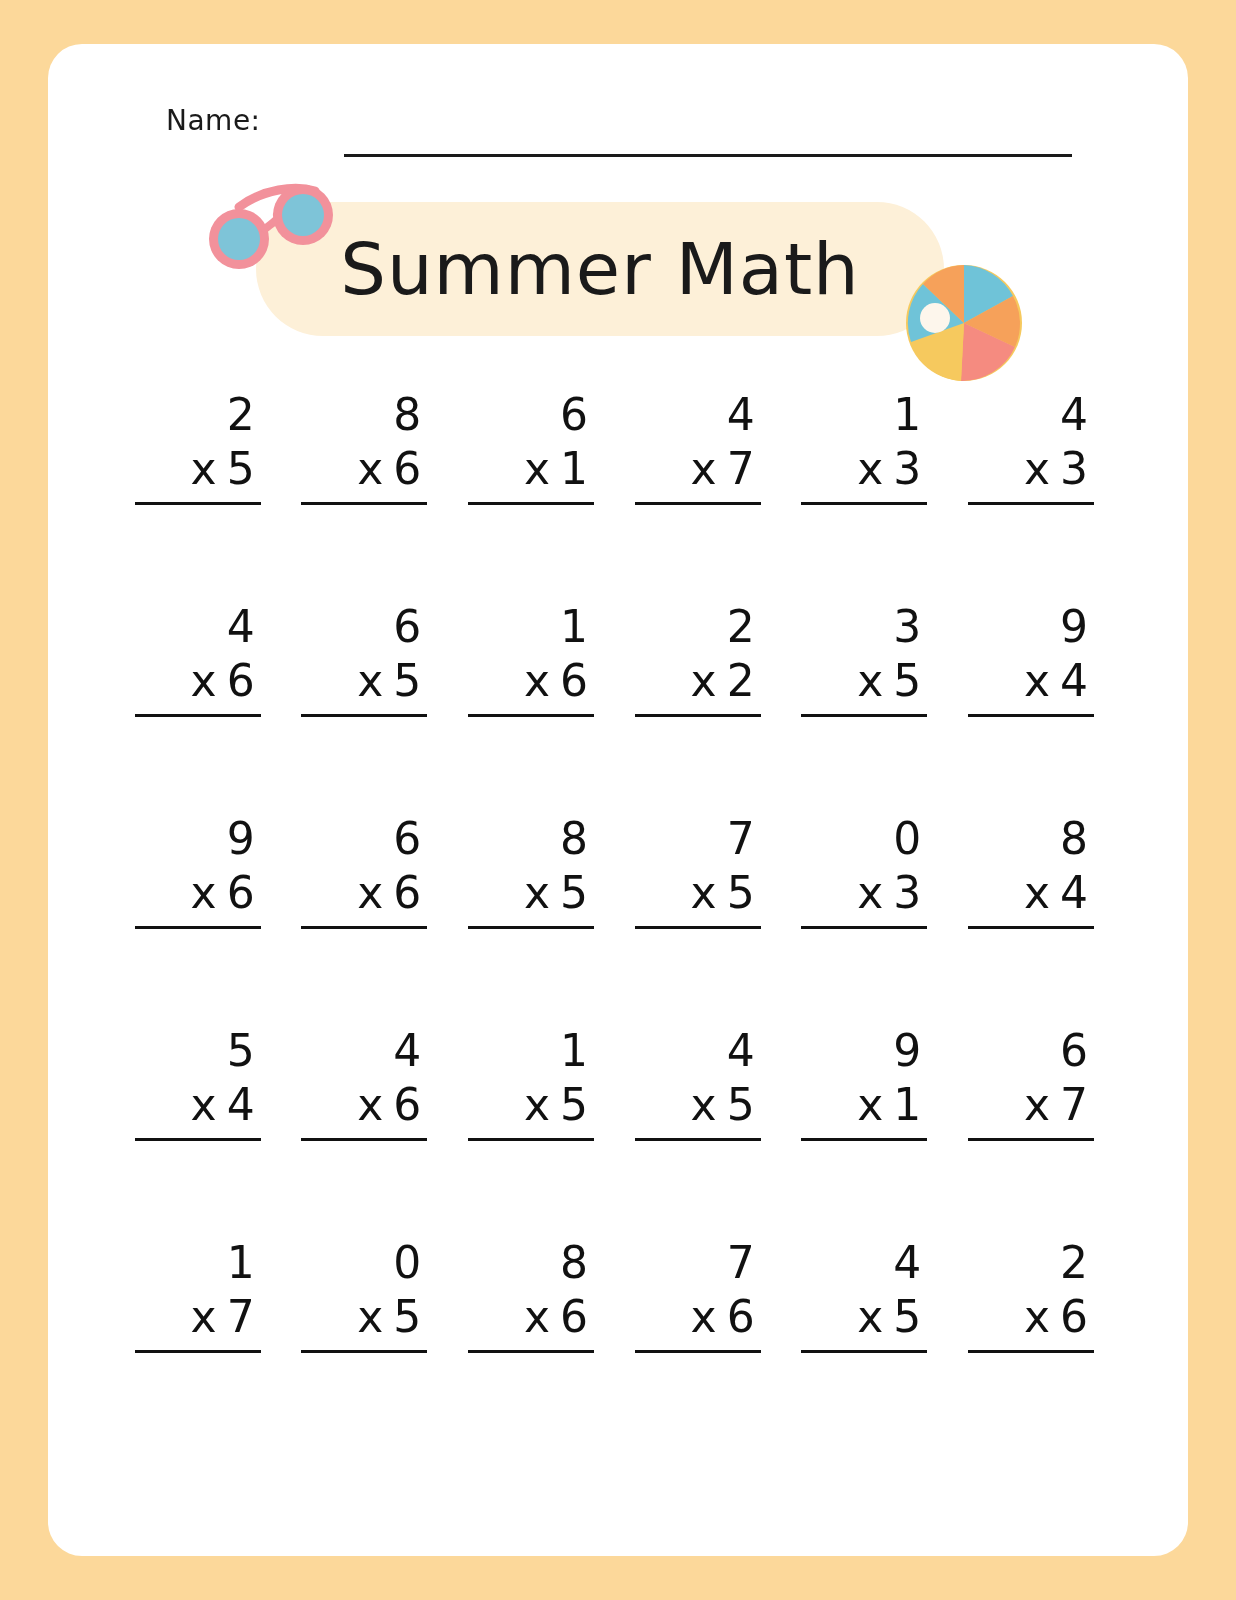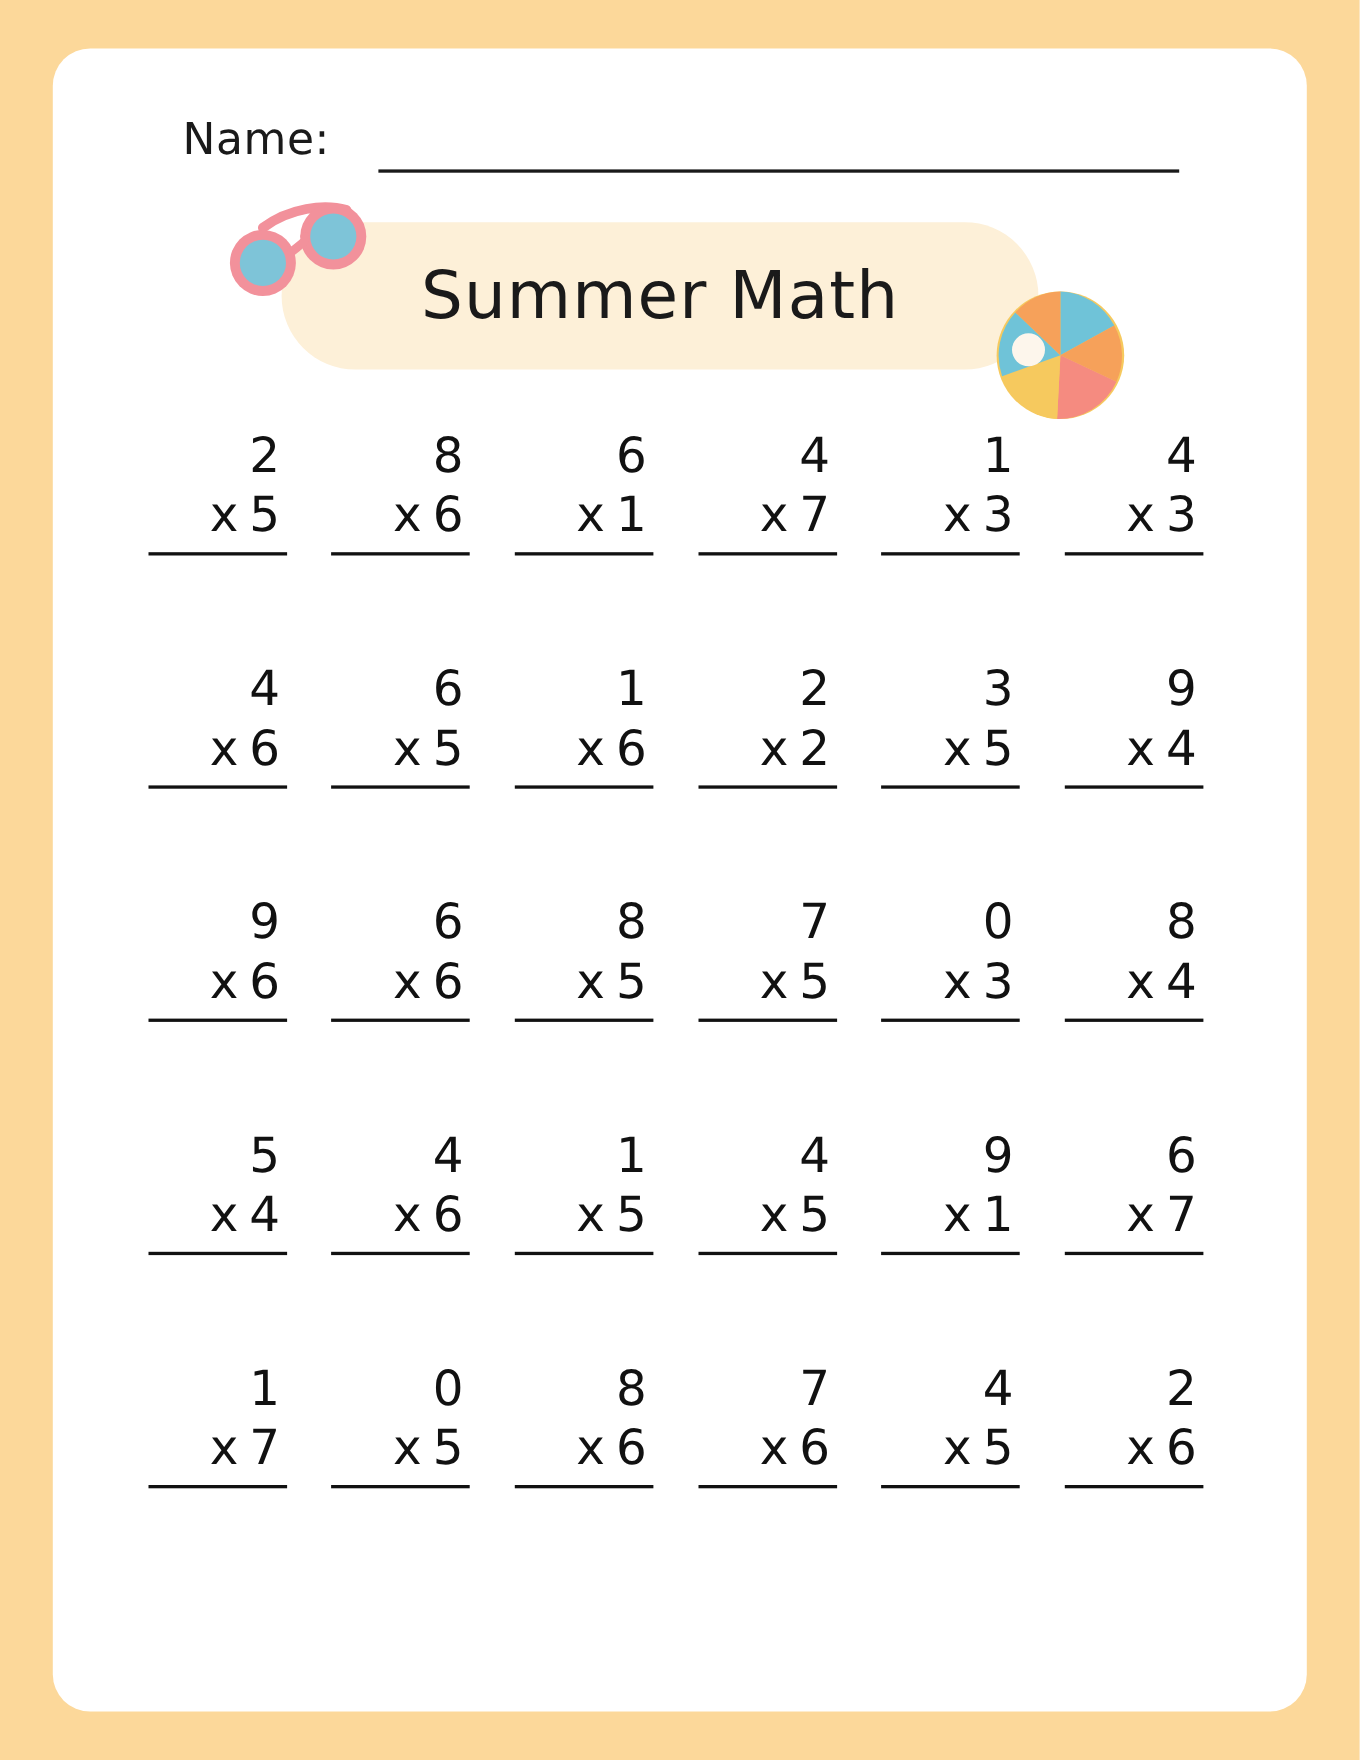"Name:" .name-label { font-size: 40px -> 28px }
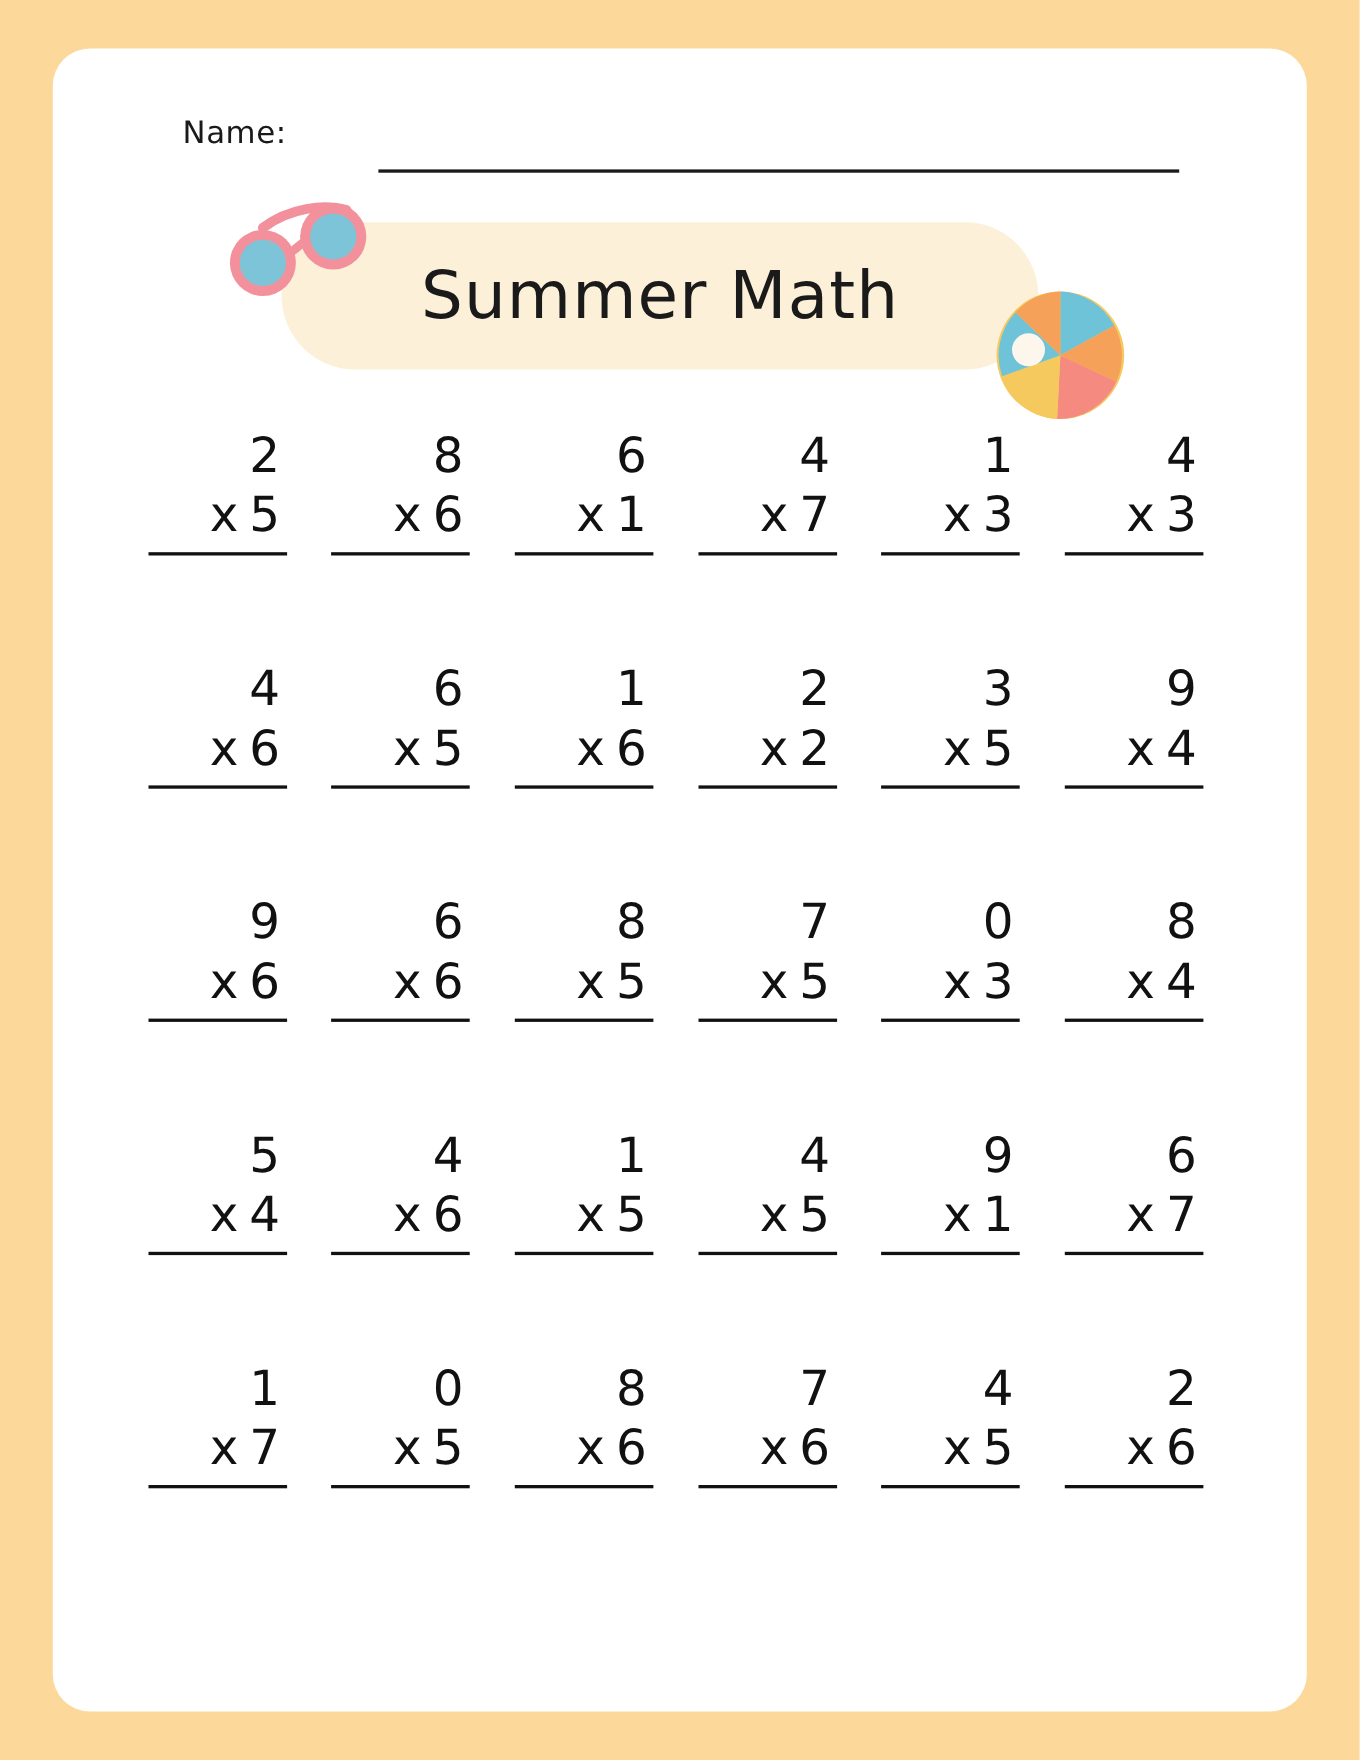"Summer Math" .title-text { font-size: 60px -> 72px }
